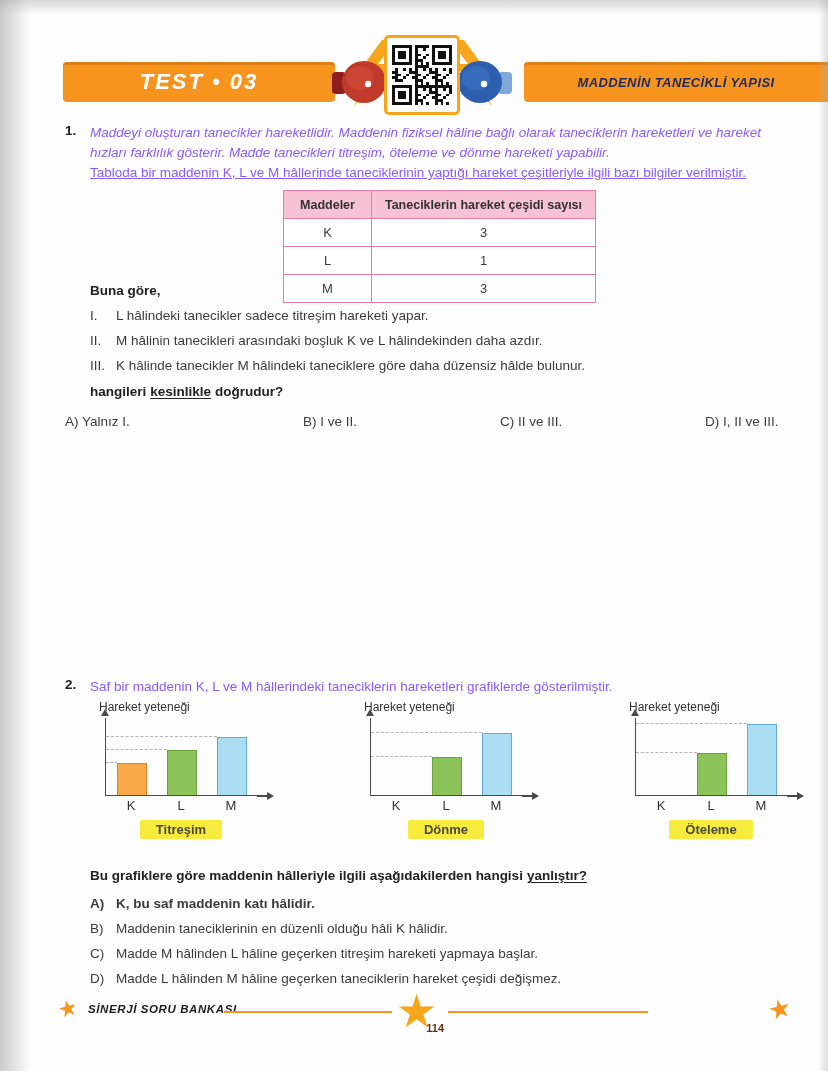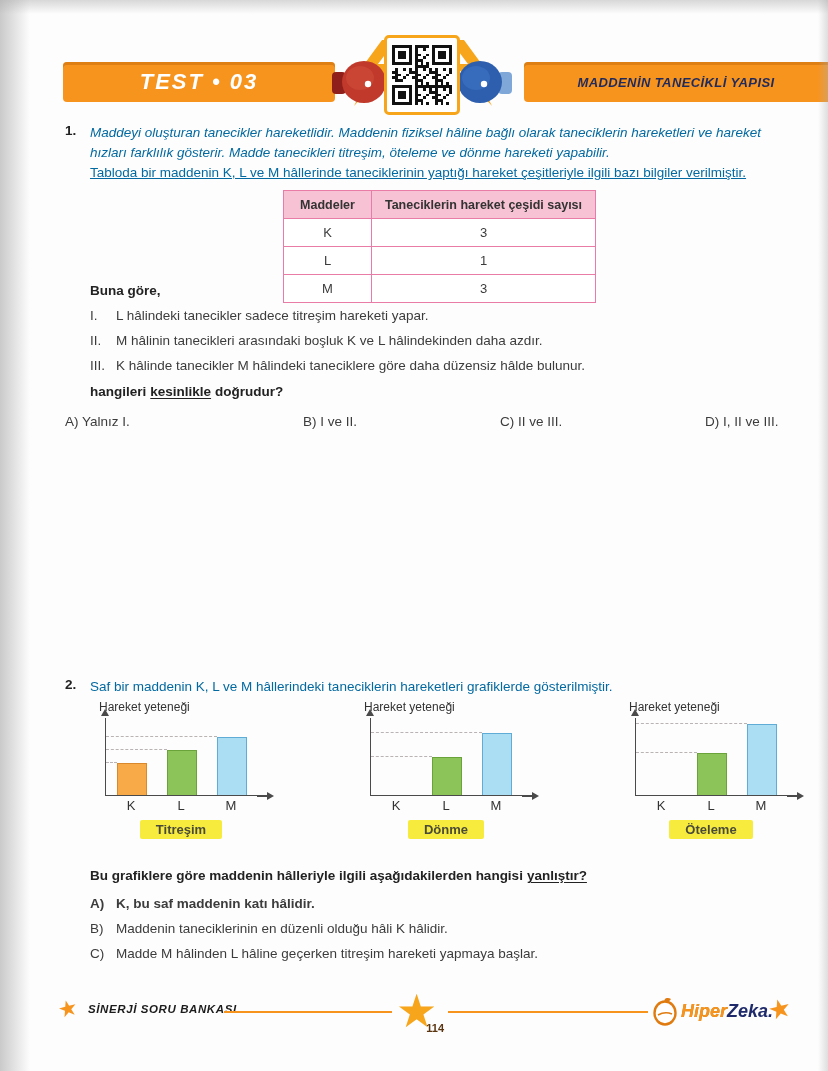"Maddeyi oluşturan tanecikler" .para { color: #0369a1 -> #8b5cf6 }
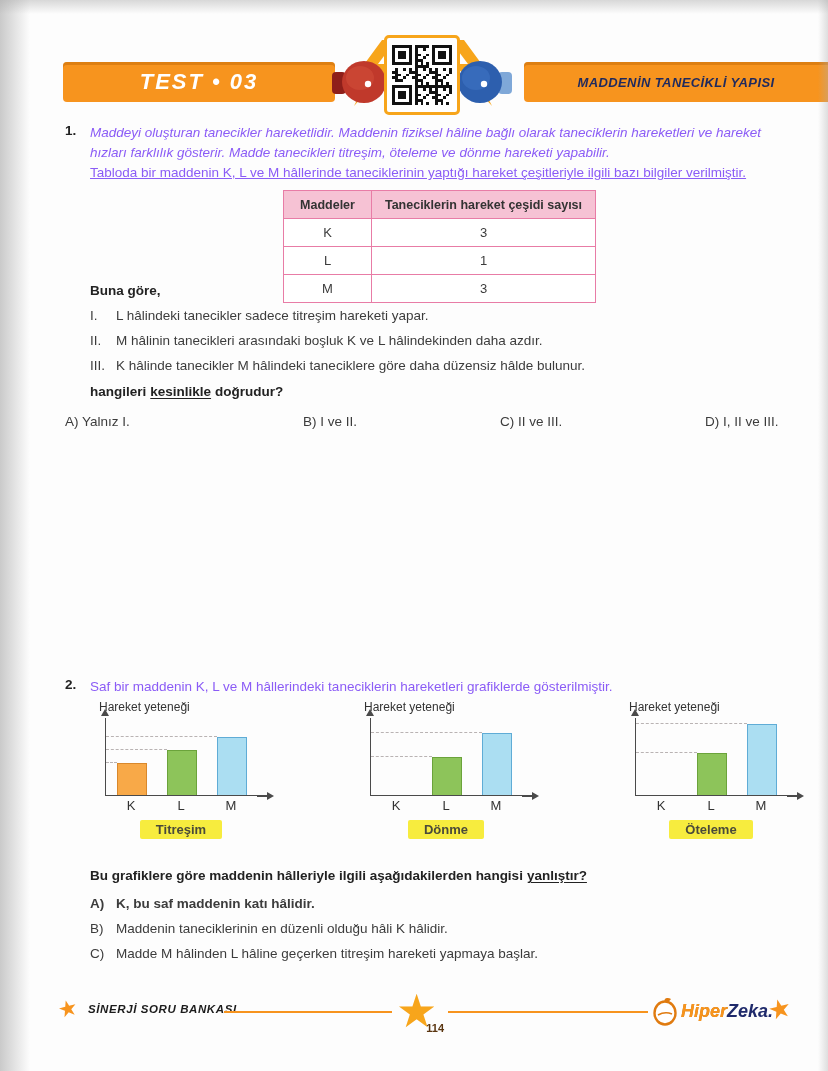"D) Madde L hâlinden M" div.q2opt { html: none -> <div> <span>D)</span><span>Madde L hâlinden M hâline geçerken taneciklerin hareket çeşidi değişmez.</span> </div> }
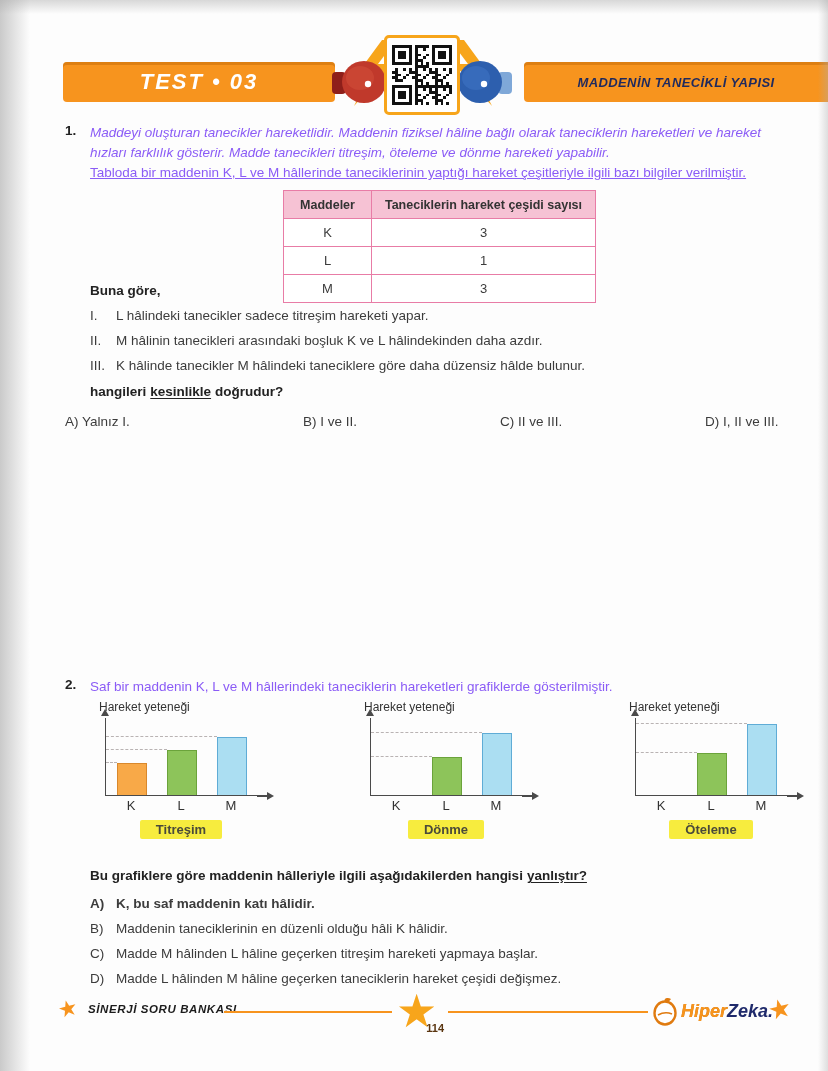"Hiper" div.logo { html: <div> <svg> <ellipse></ellipse> <path></path> <path></path> </svg> <span>Hiper</span> <span>Zeka.</span> </div> -> none }
